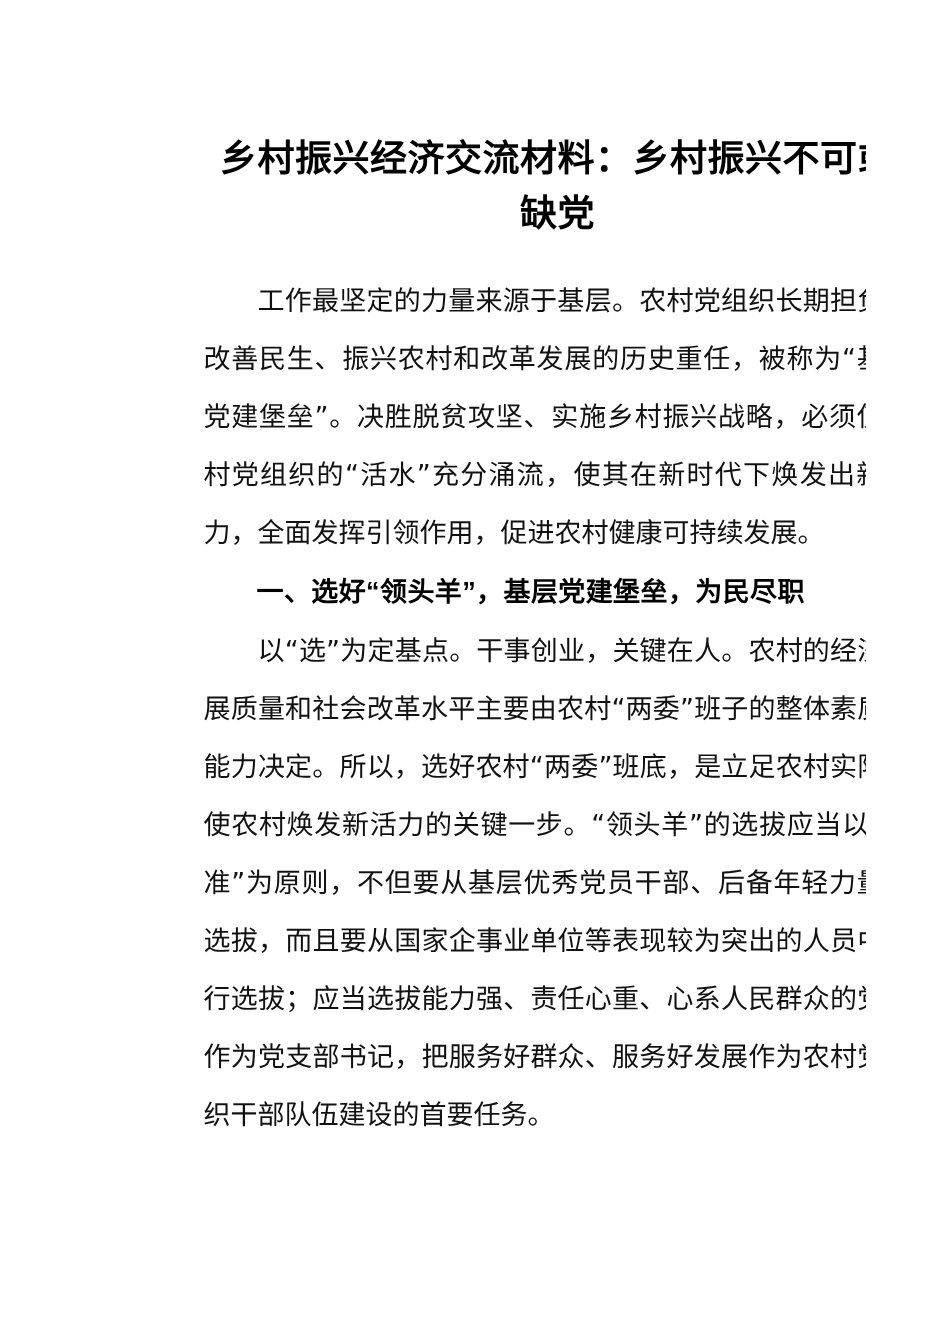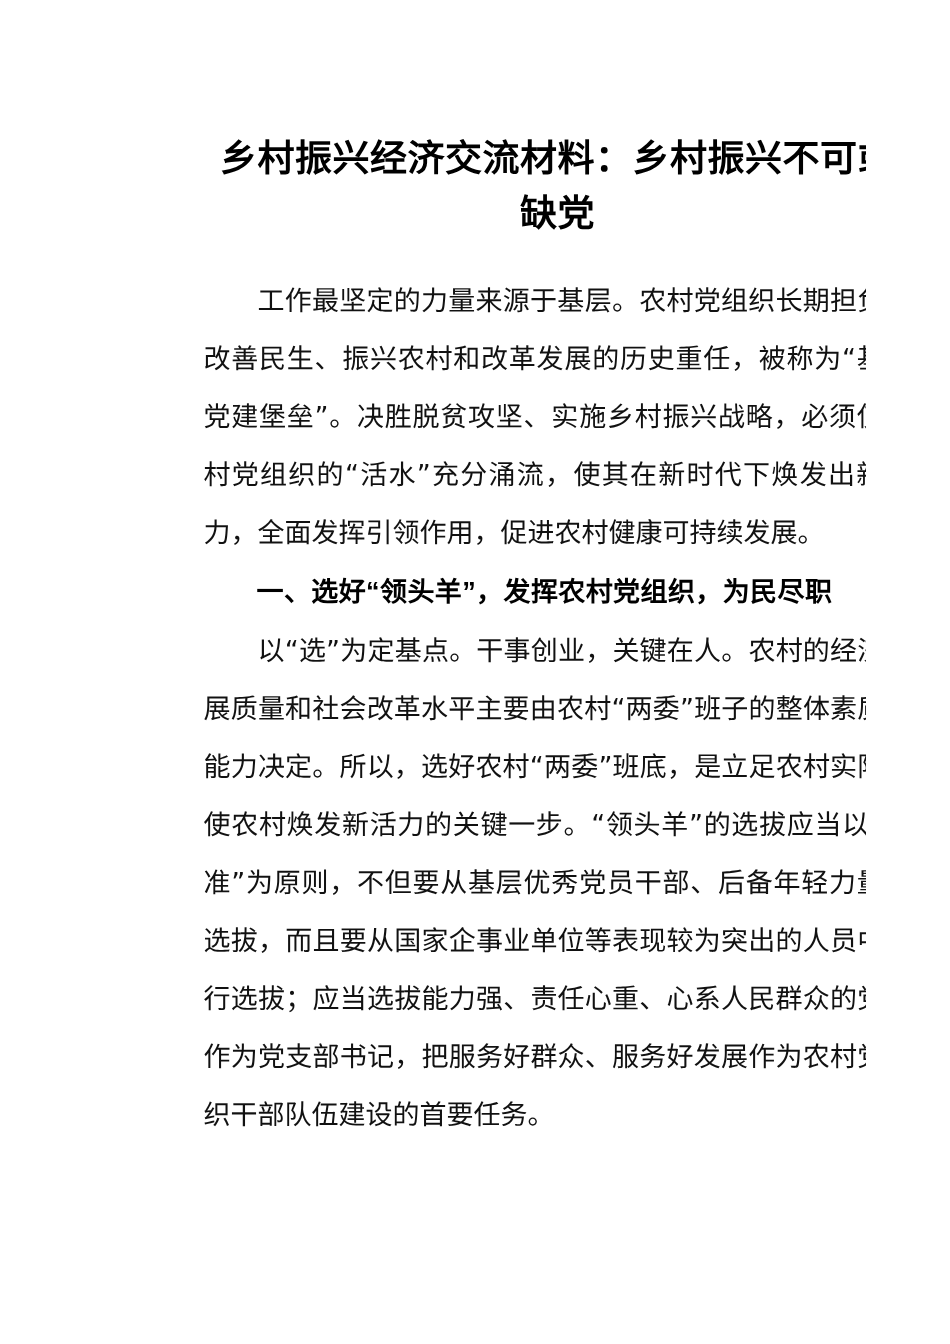"一、选好“领头羊”，发挥农村党组织，为民尽职" h2.section-heading { text: 发挥农村党组织 -> 基层党建堡垒 }
